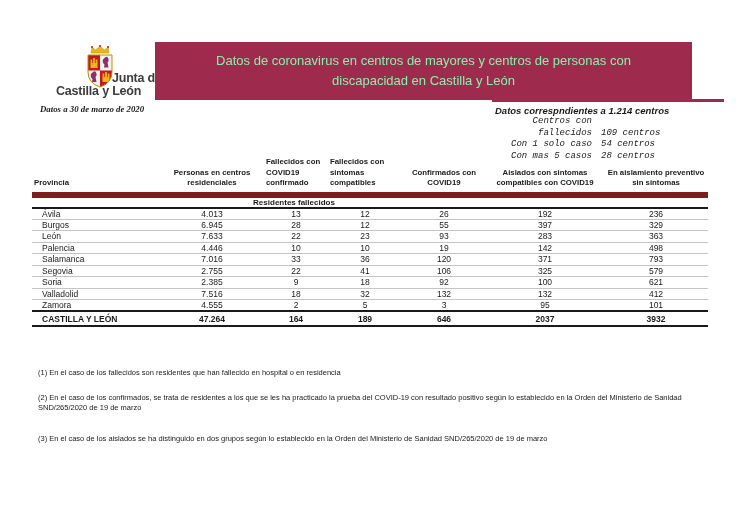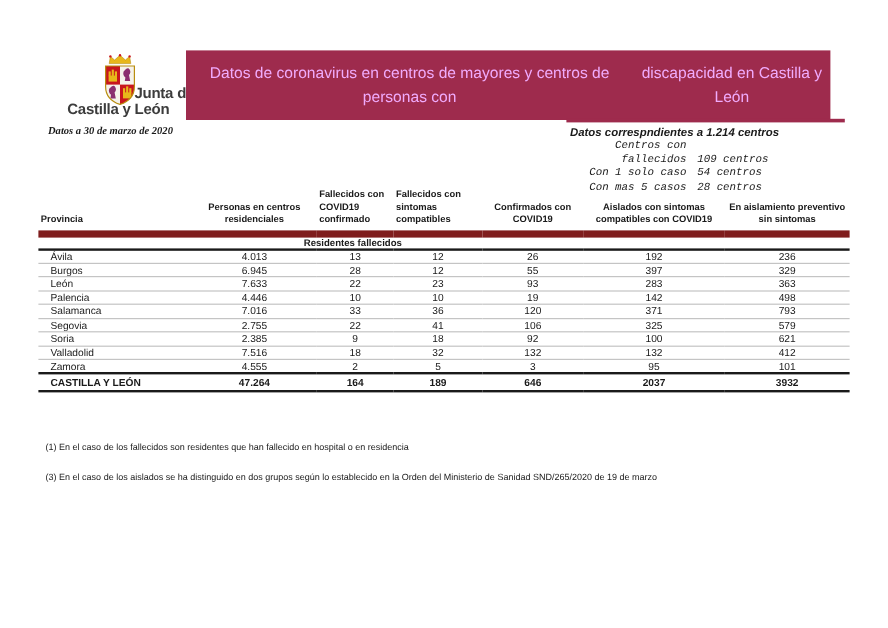"Datos de coronavirus en centros" .banner { color: #f0abfc -> #86efac; flex-direction: none -> column }
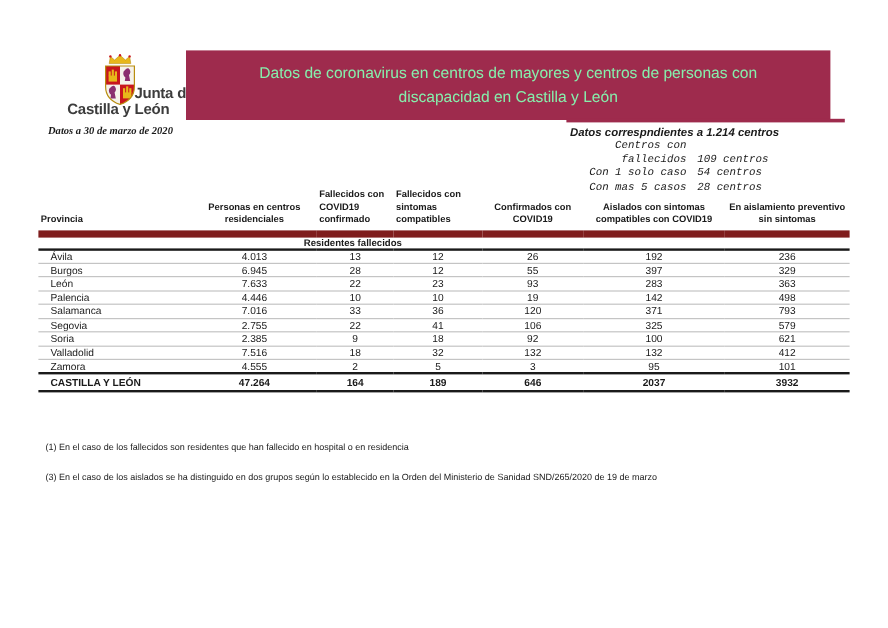"Datos correspndientes a 1.214 centros" .info-box { left: 472px -> 492px }
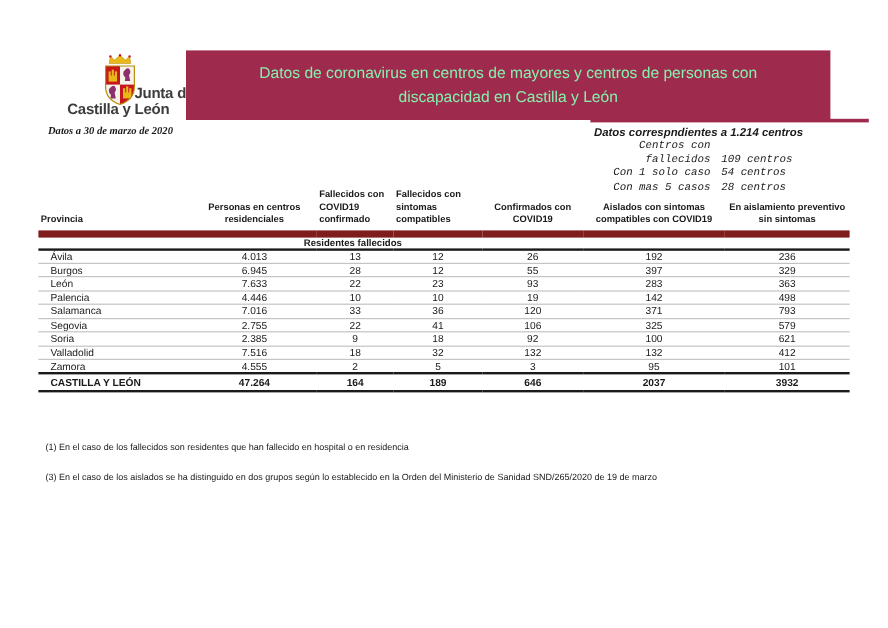"(2) En el caso de" div.footnote { html: none -> <div>(2) En el caso de los confirmados, se trata de residentes a los que se les ha practicado la prueba del COVID-19 con resultado positivo según lo establecido en la Orden del Ministerio de Sanidad SND/265/2020 de 19 de marzo</div> }
